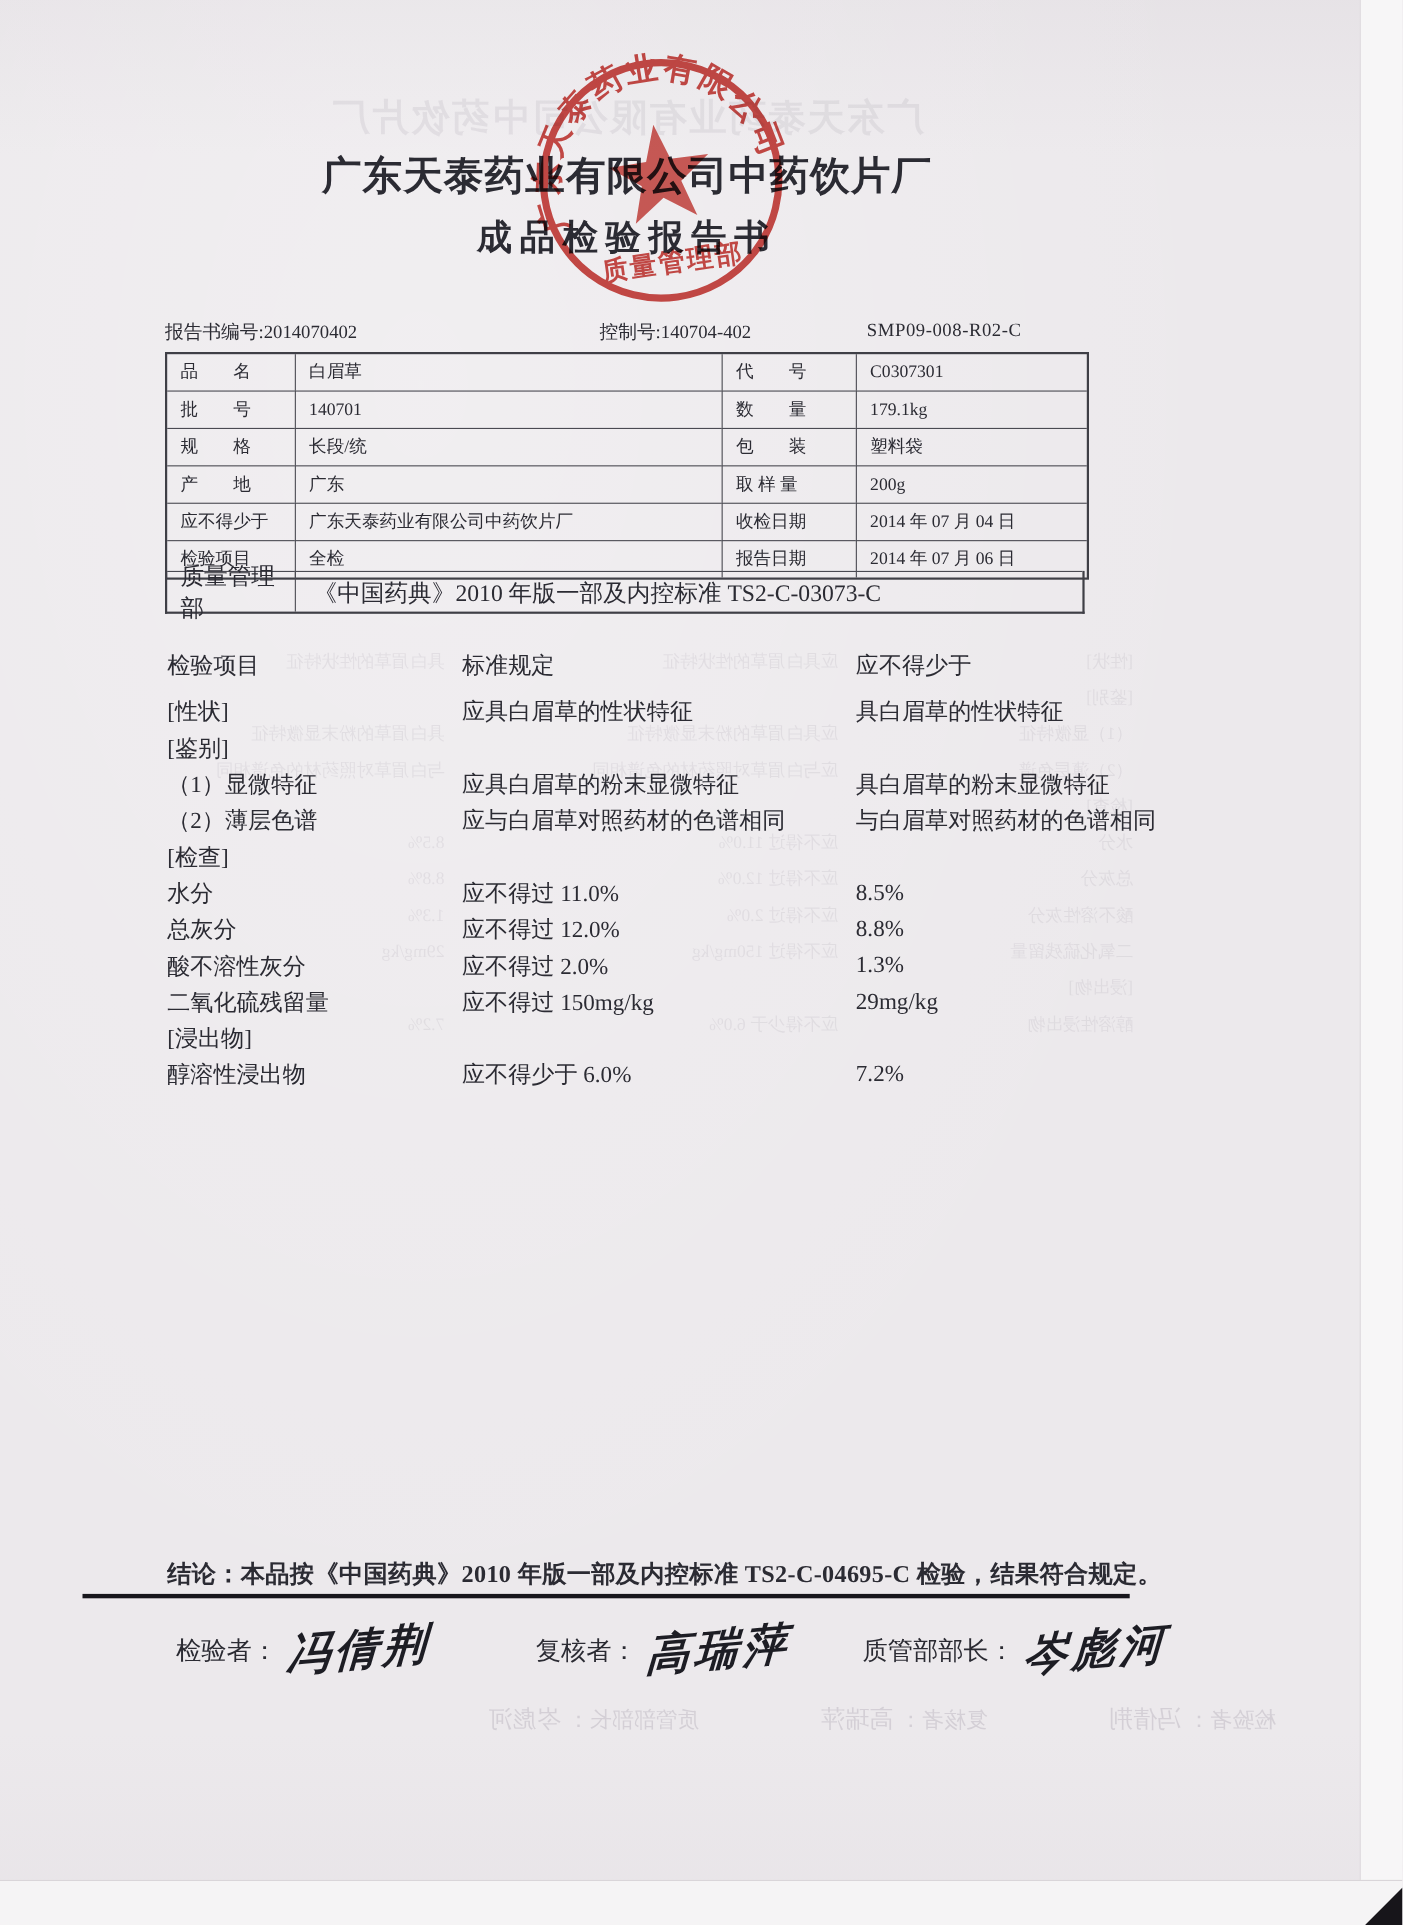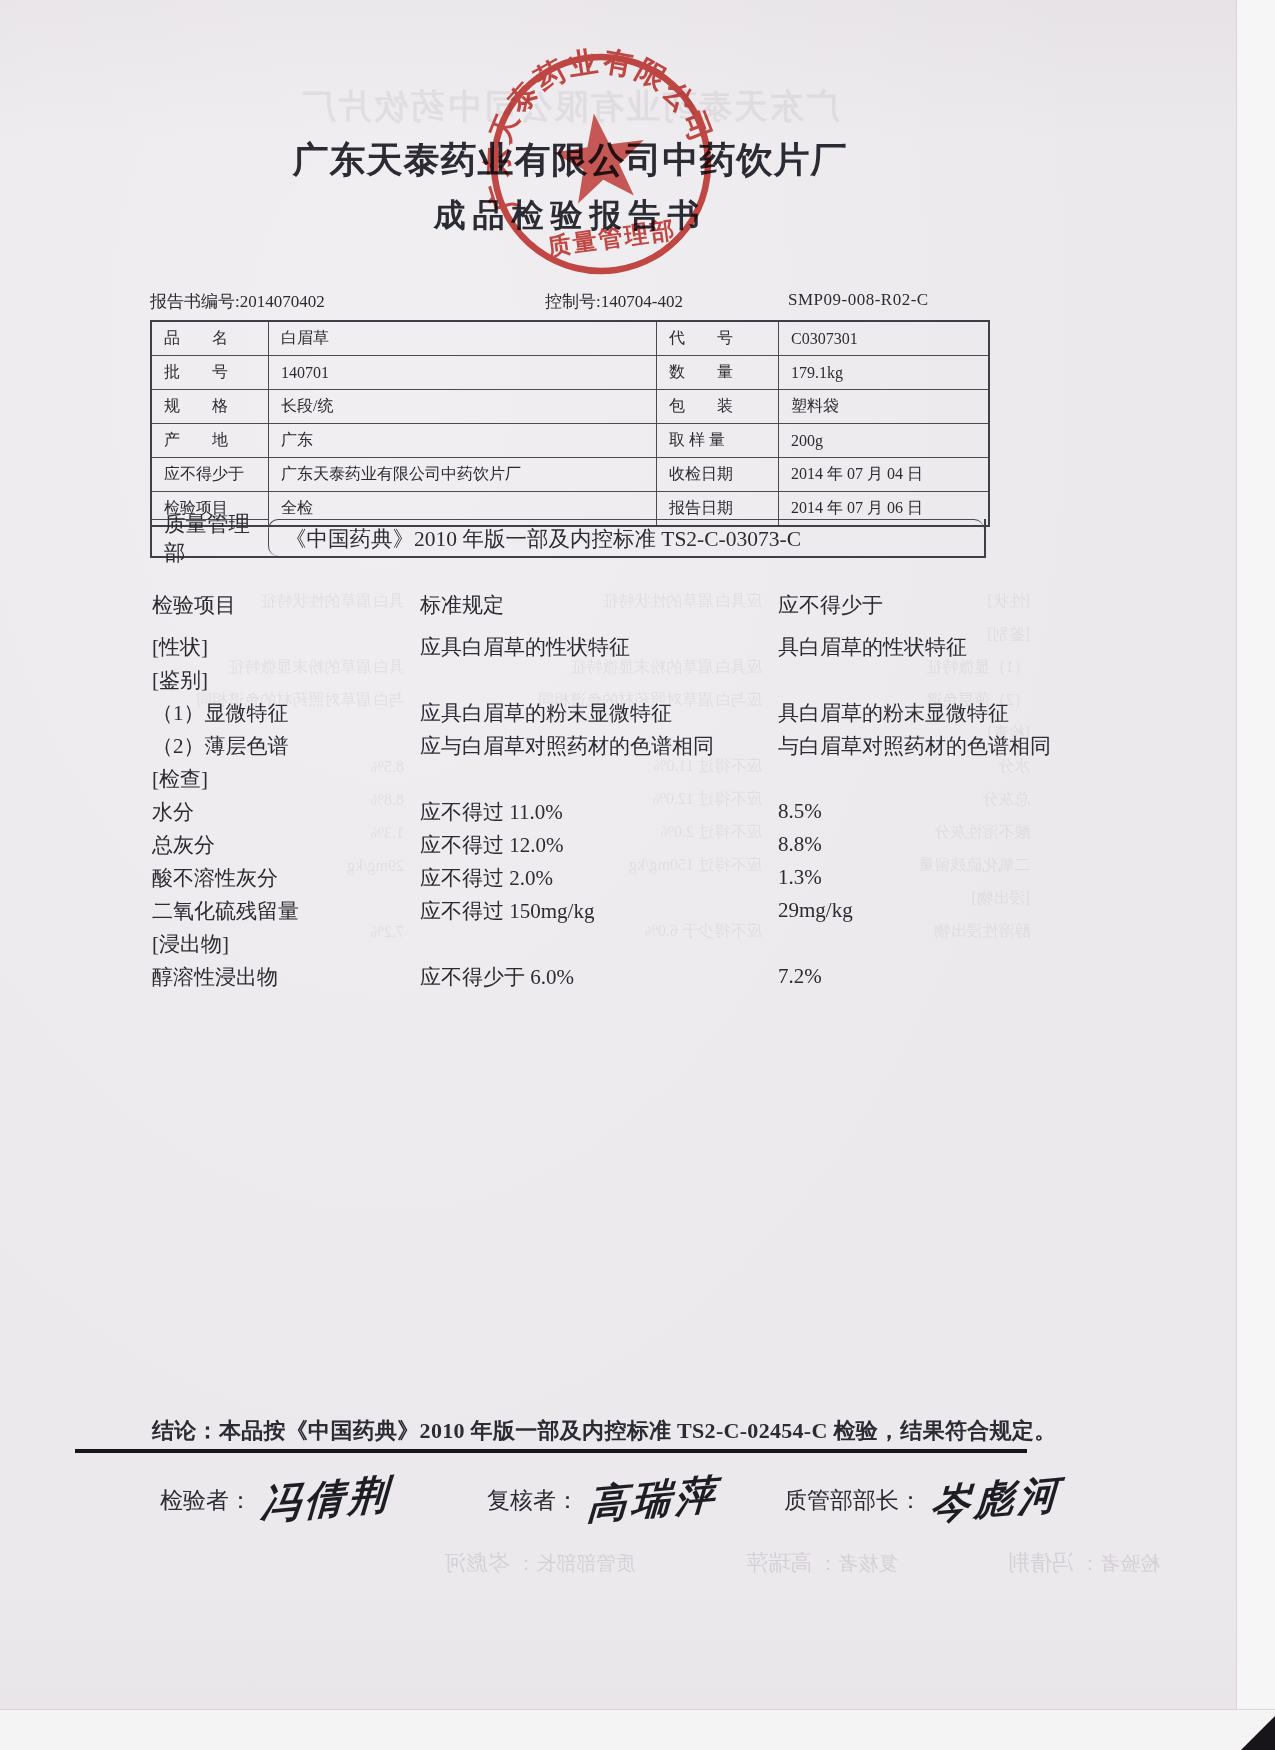"《中国药典》2010 年版一部及内控标准 TS2-C-03073-C" .basis-row > div:last-child { border-radius: 10px -> none }
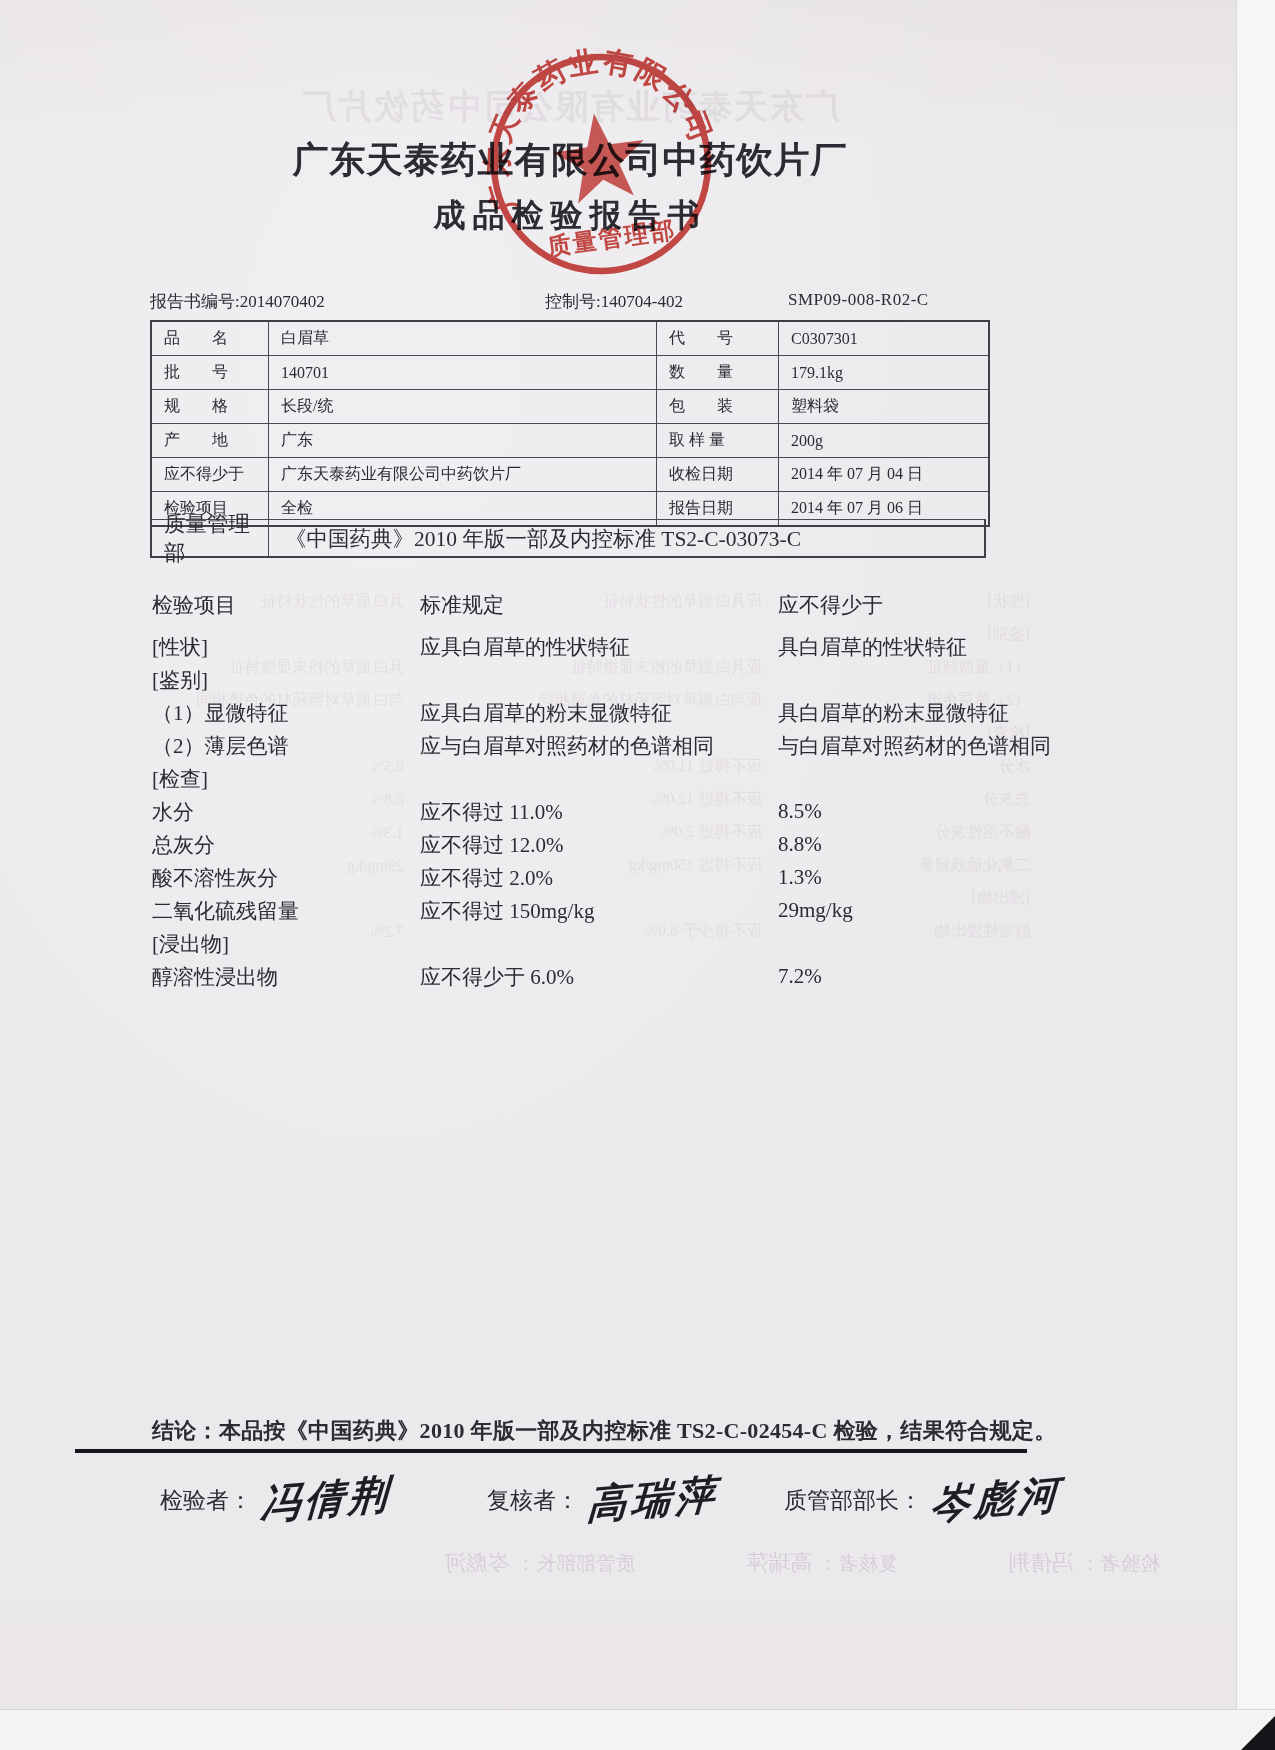"结论：本品按《中国药典》2010 年版一部及内控标准 TS2-C-02454-C" div.conclusion { text: TS2-C-02454-C -> TS2-C-04695-C }
